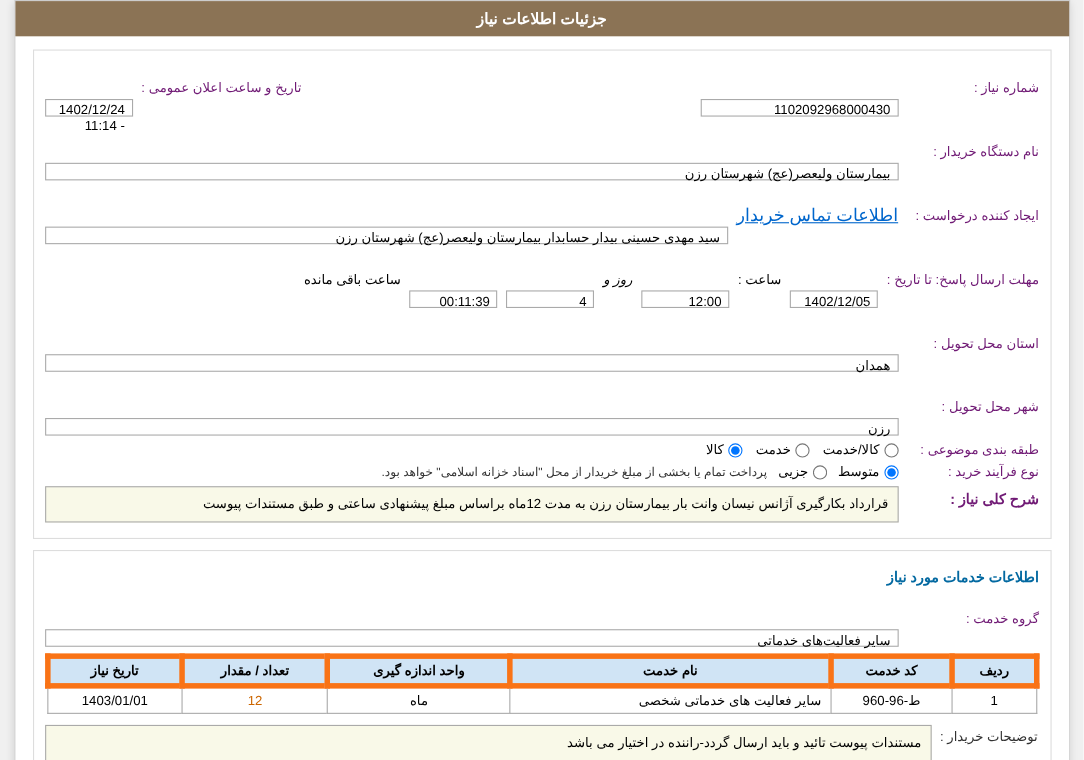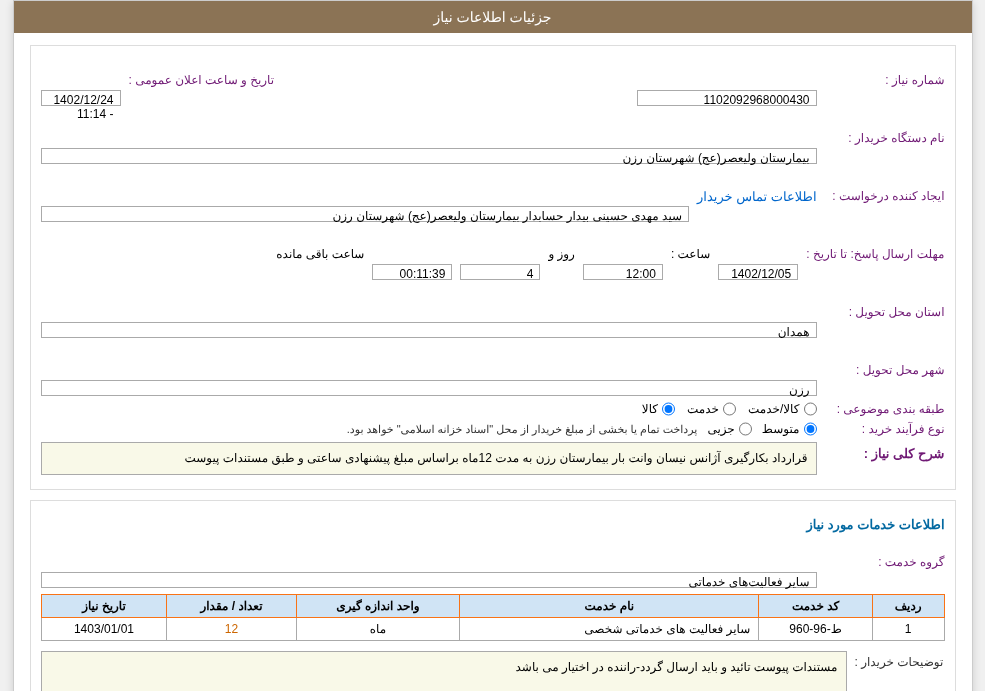"جزئیات اطلاعات نیاز" .header { font-weight: normal -> bold }
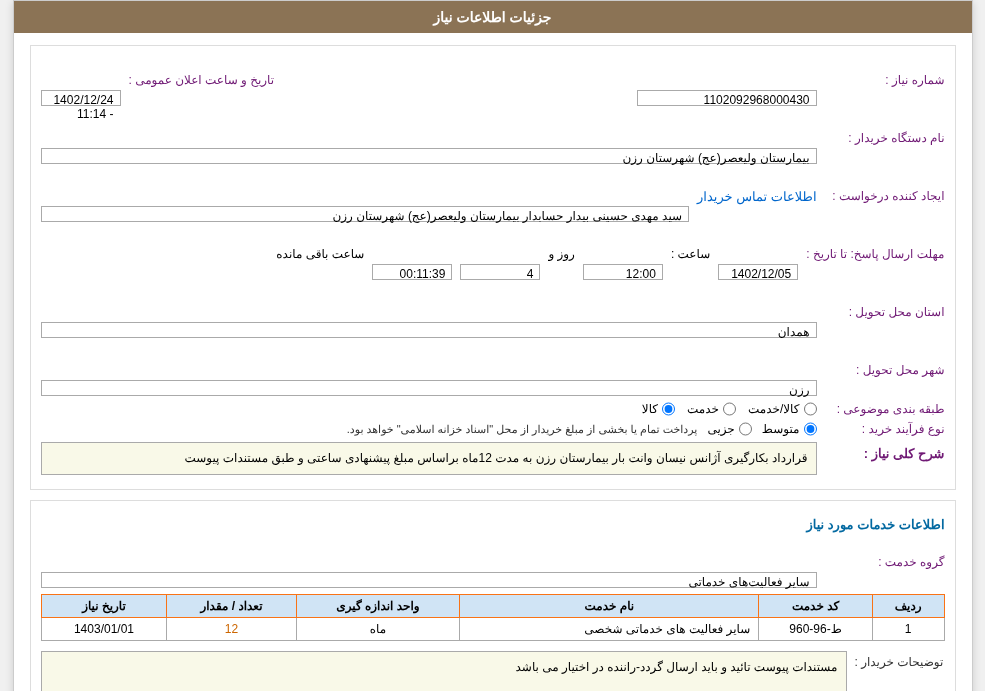"اطلاعات تماس خریدار" .link-text { font-size: 13px -> 16px; text-decoration: none -> underline }
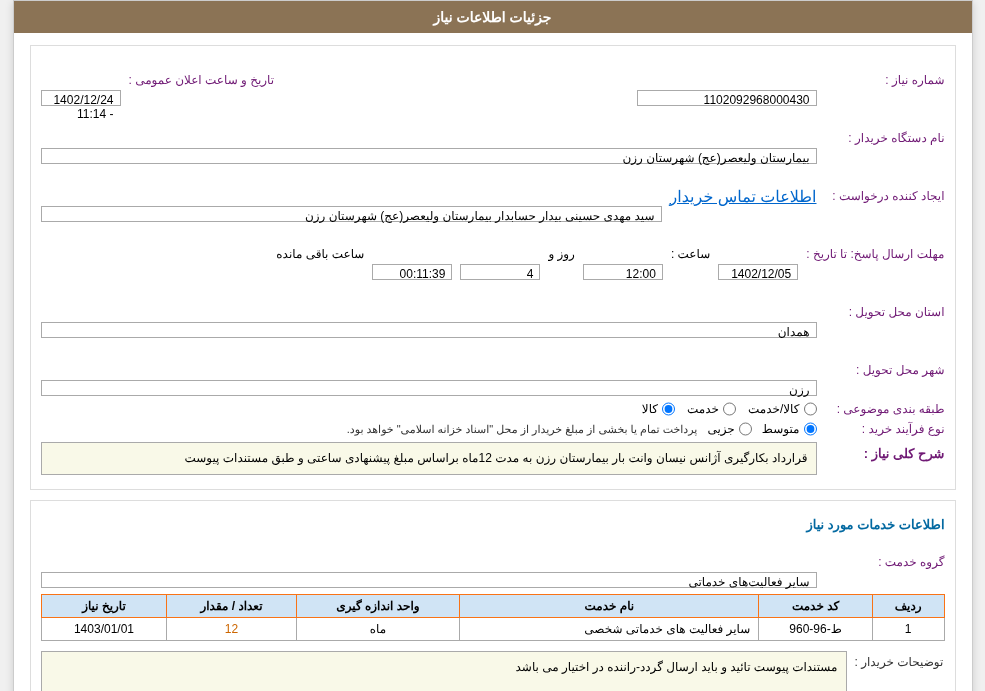"روز و" span { font-style: none -> italic }
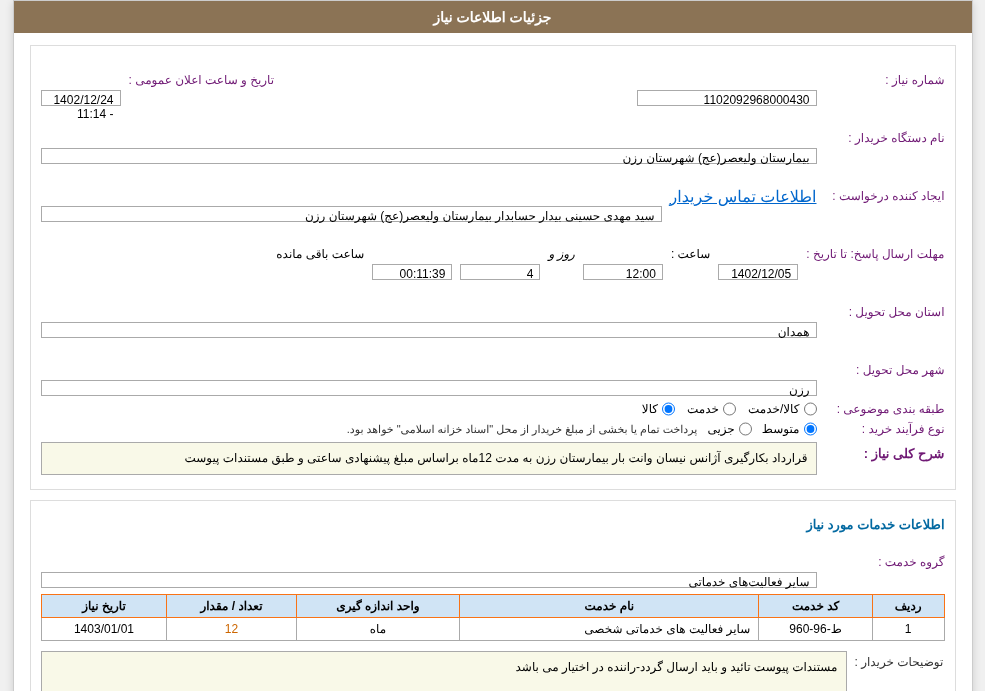"کالا" .radio-item { align-items: none -> center }
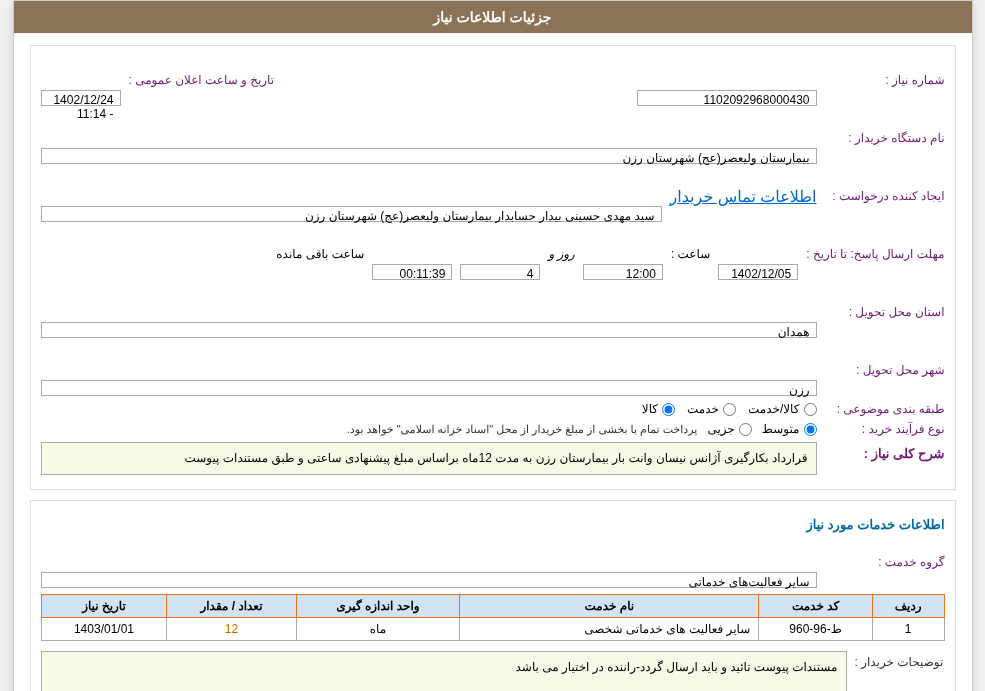"تاریخ نیاز" .data-table th { border: 1px solid #f97316 -> 5px solid #f97316 }
